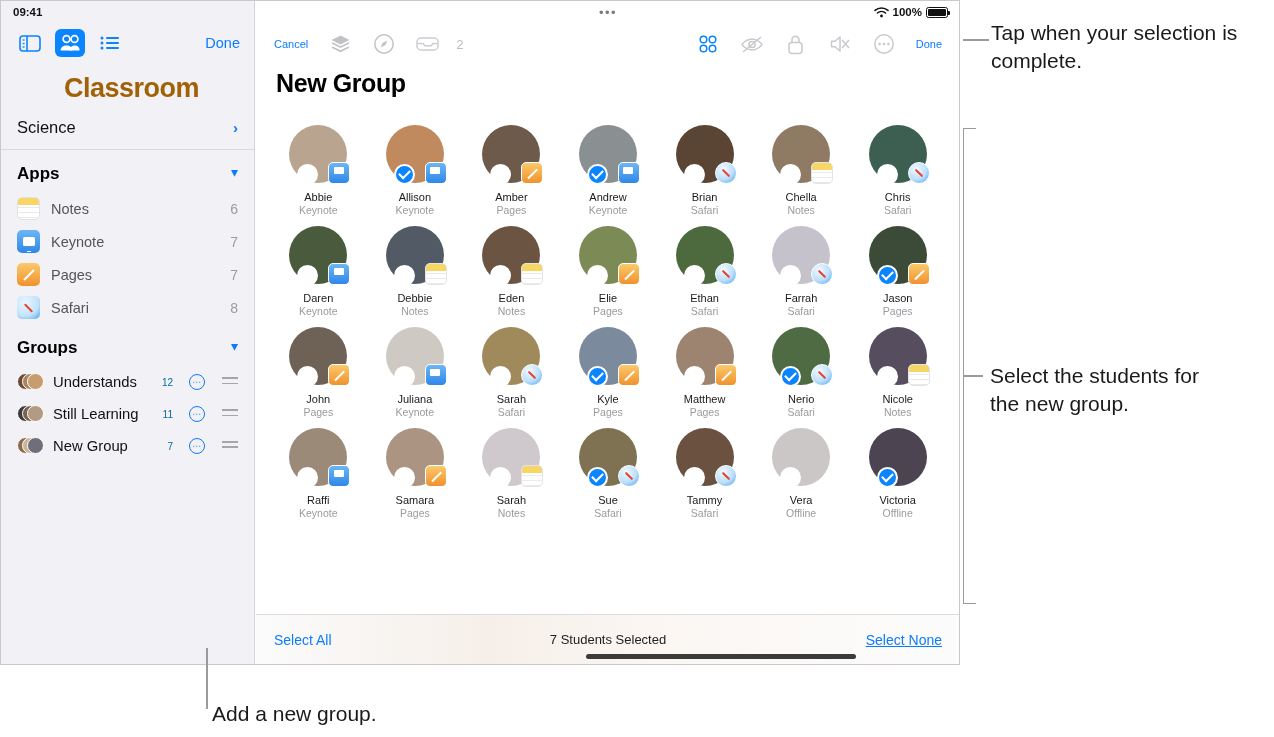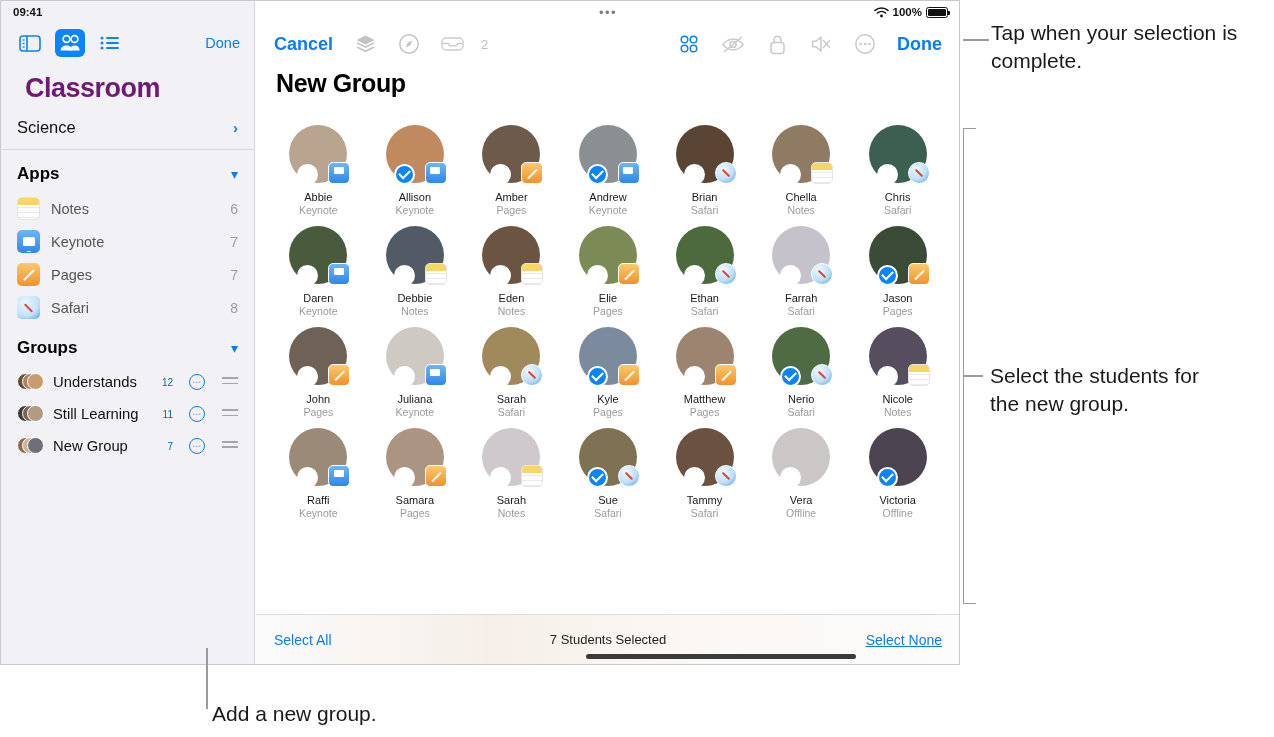"Cancel" .tb-link { font-size: 18px -> 11px; font-weight: bold -> none }
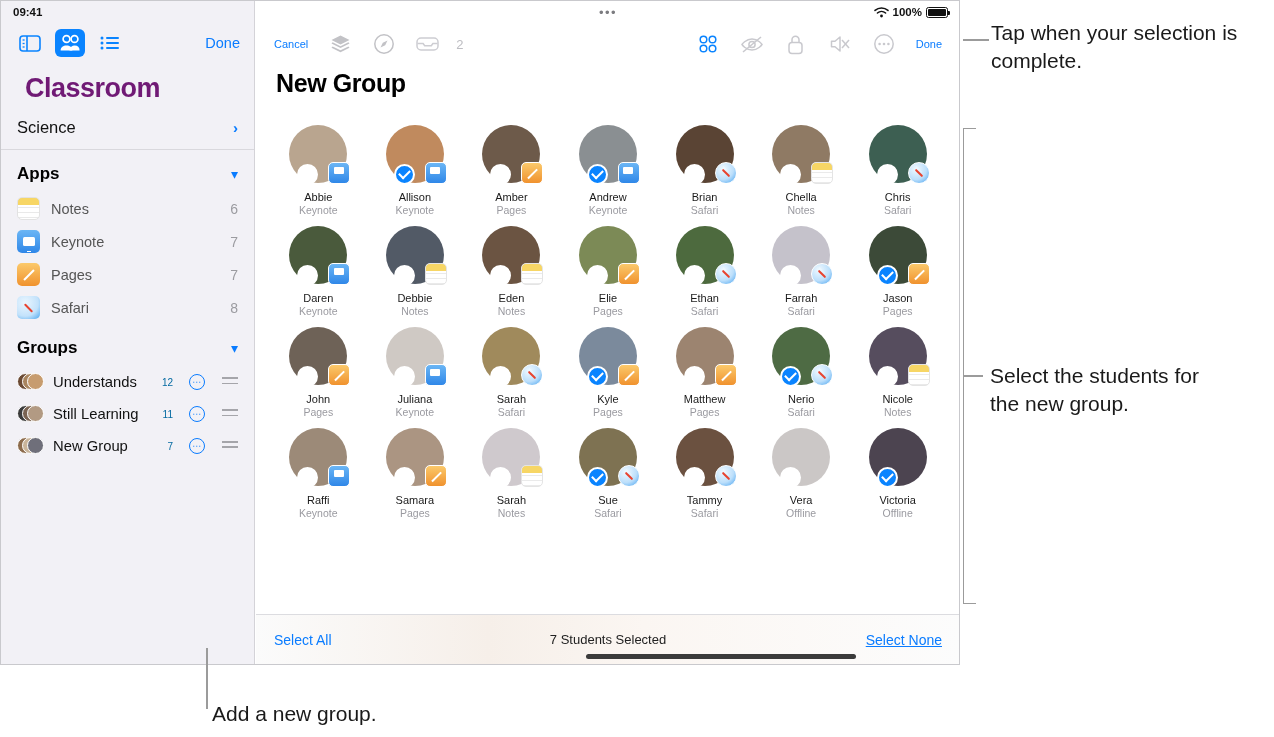"Classroom" .sb-title { color: #701a75 -> #a16207; text-align: none -> center }
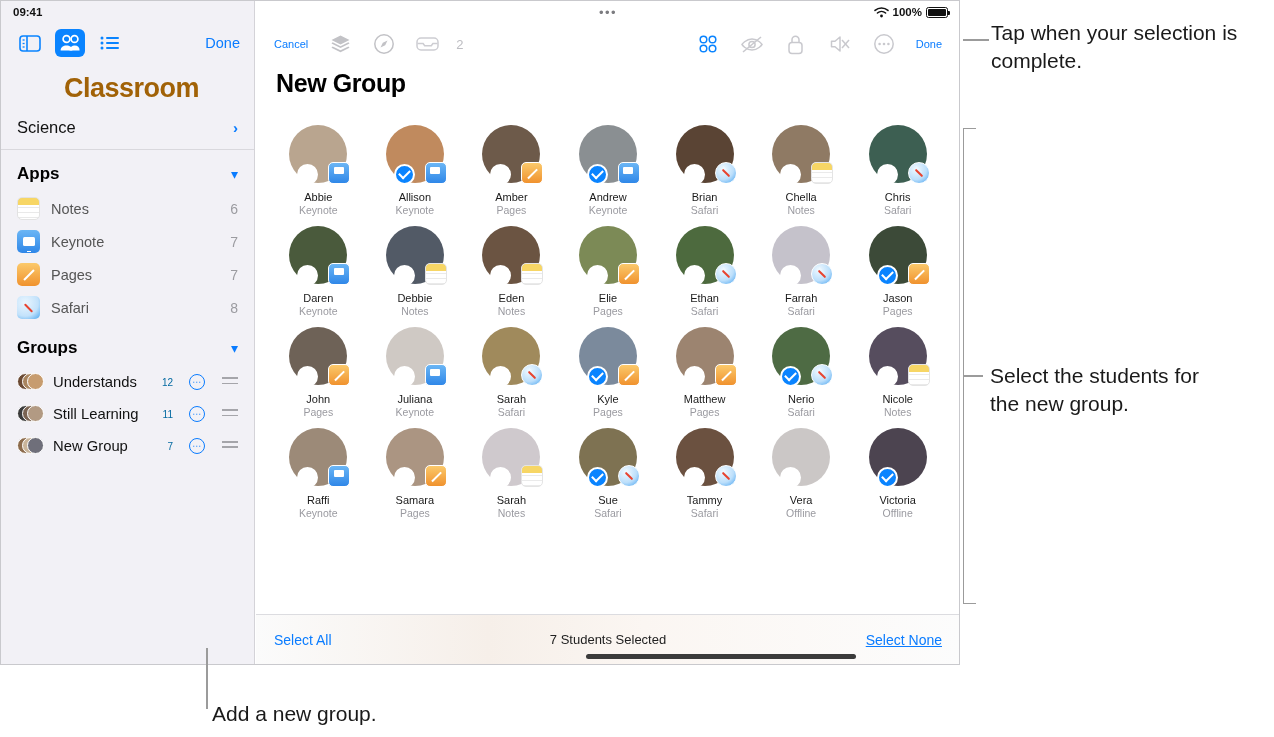"Apps" .sb-section { align-items: center -> flex-start }
